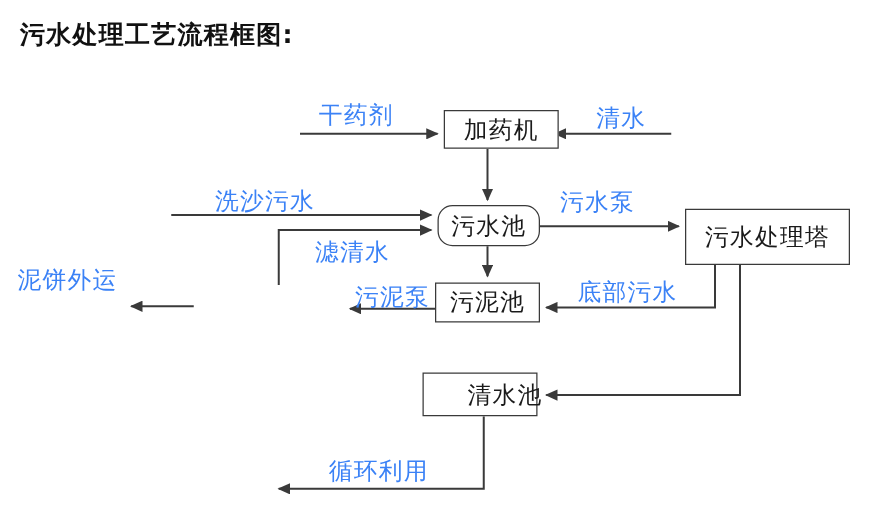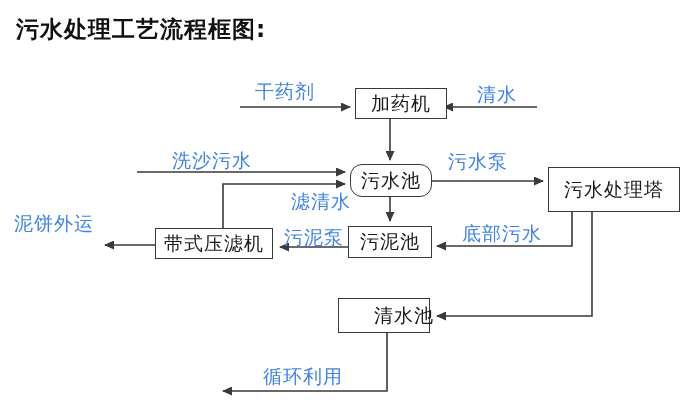"污水处理工艺流程框图:" .title { font-size: 23px -> 20px }
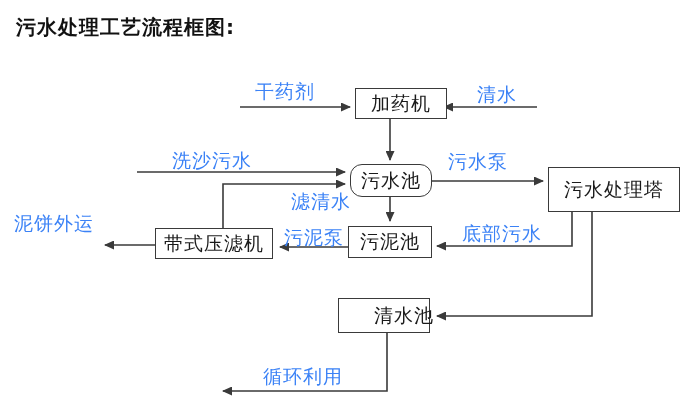"滤清水" span.lbl { margin-left: 39px -> none }
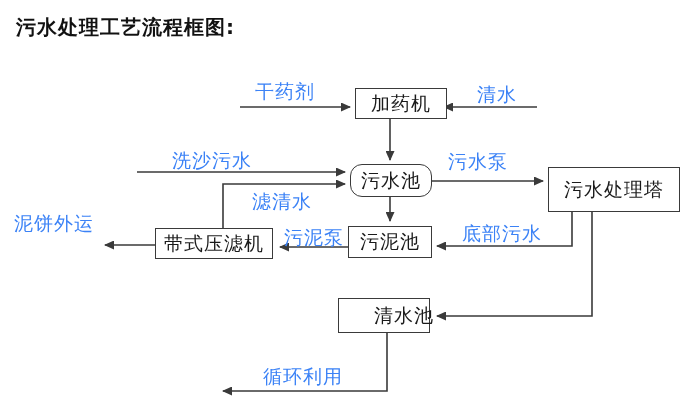"带式压滤机" div.box { html: <div>带式压滤机</div> -> none }
